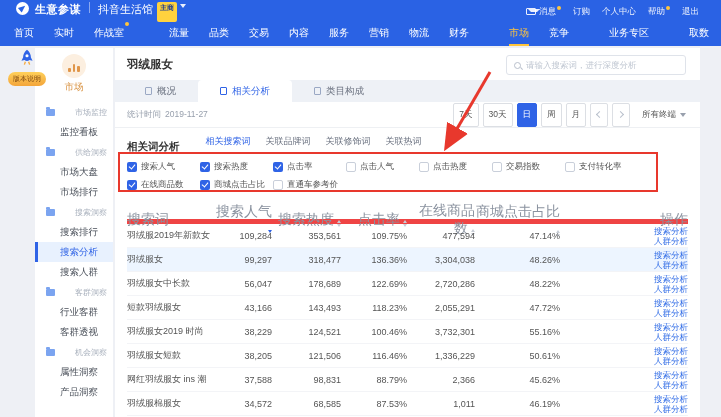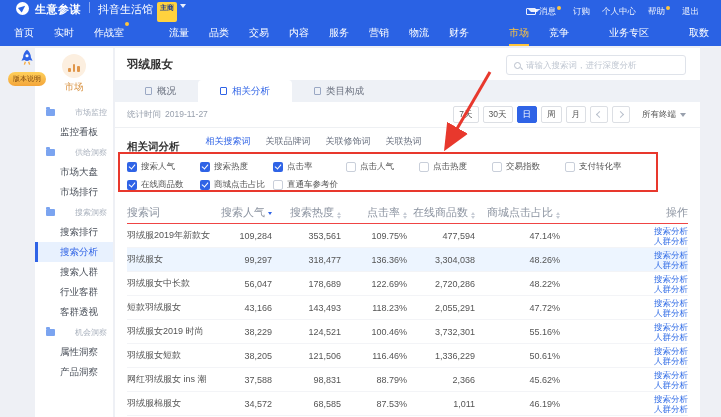"7天" .dbtn { height: 17px -> 24px }
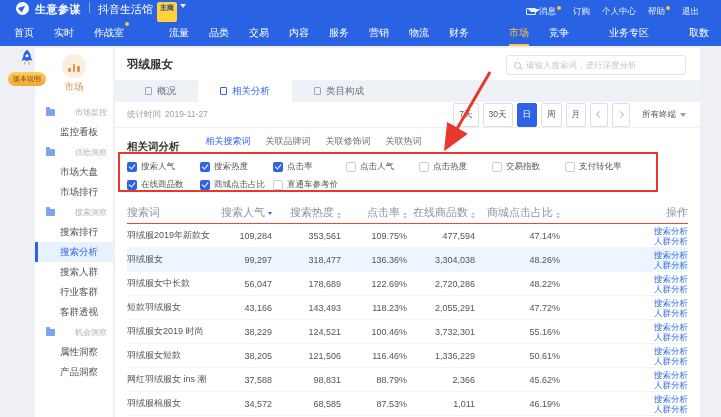"搜索词" .thead { border-bottom: 1px solid #ef4444 -> 5px solid #ef4444; font-size: 11px -> 14px }
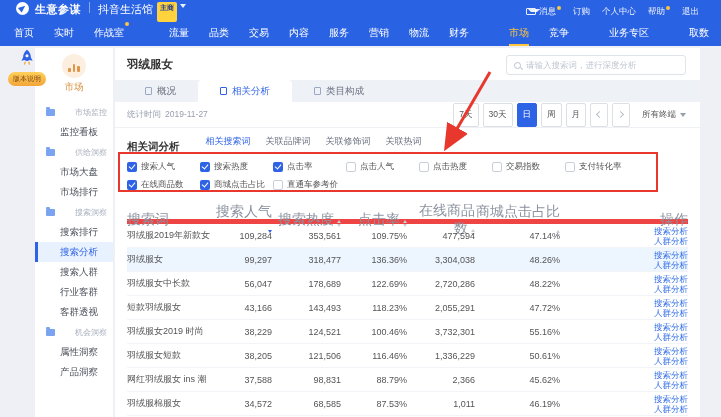"客群洞察" div.sgroup { html: none -> <div> <span></span> <span>客群洞察</span> </div> }
